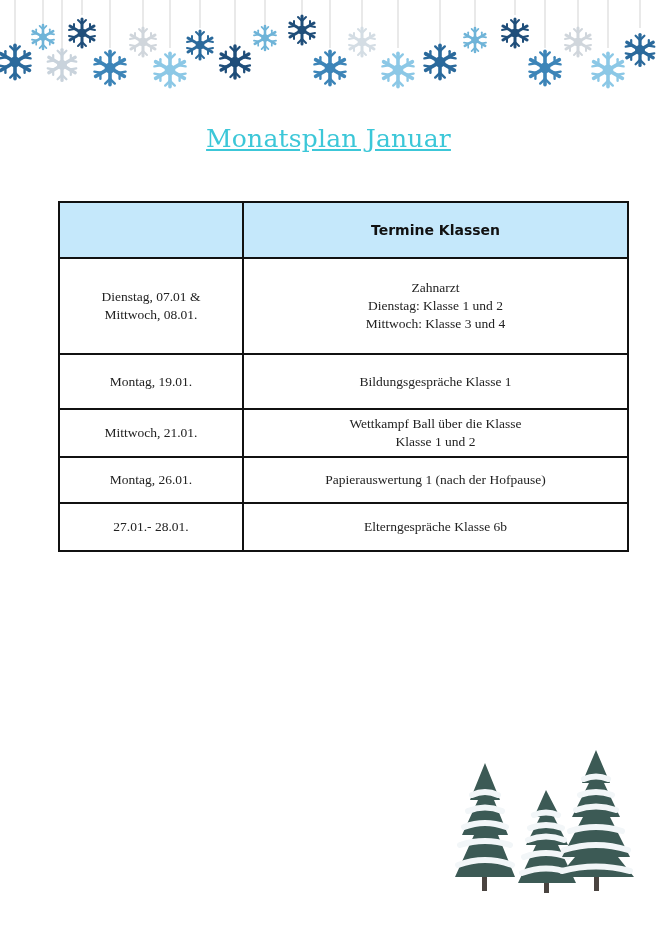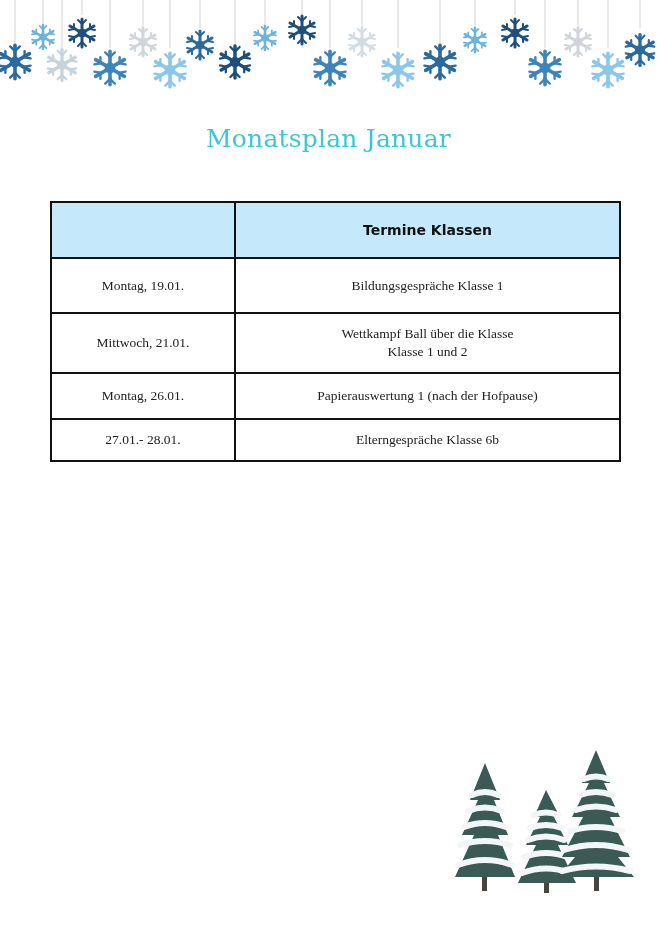"Monatsplan Januar" .title { text-decoration: none -> underline }
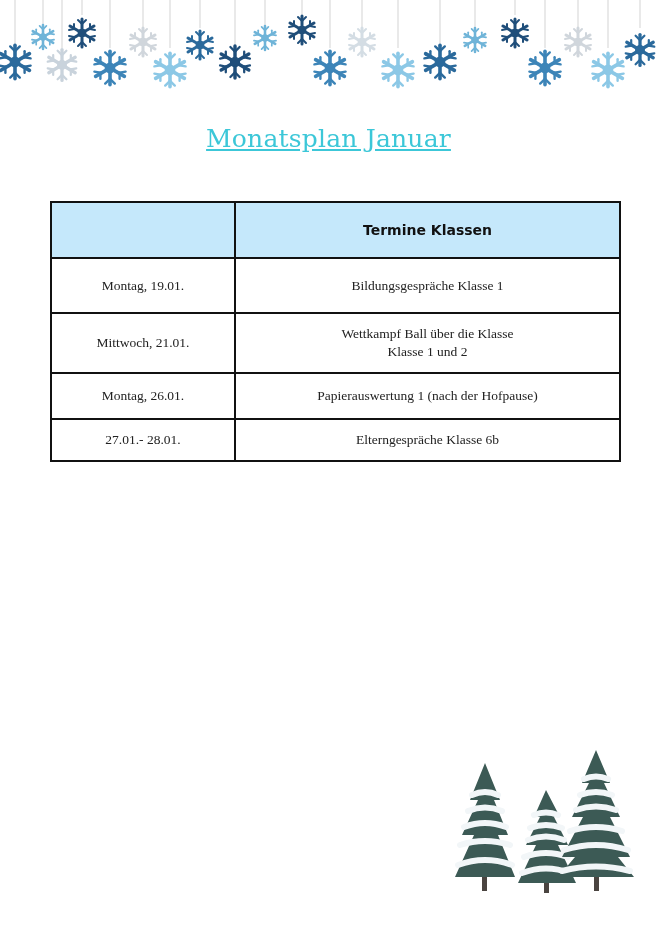"Termine Klassen" table.plan { left: 50px -> 58px }
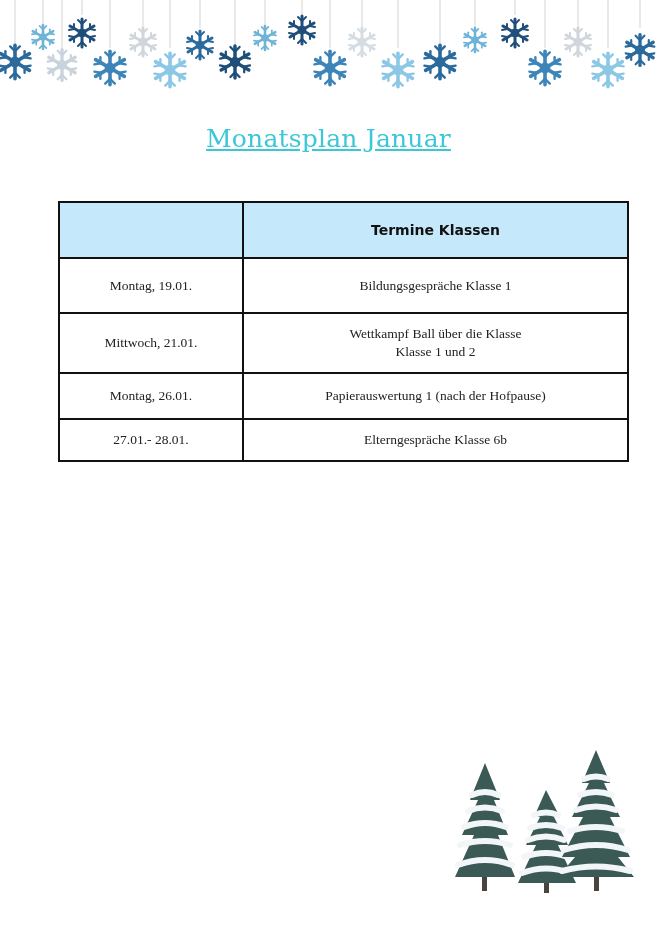"Dienstag, 07.01 &" tr { html: none -> <tr> <td> <span>Dienstag, 07.01 &amp;</span> <span>Mittwoch, 08.01.</span> </td> <td> <span>Zahnarzt</span> <span>Dienstag: Klasse 1 und 2</span> <span>Mittwoch: Klasse 3 und 4</span> </td> </tr> }
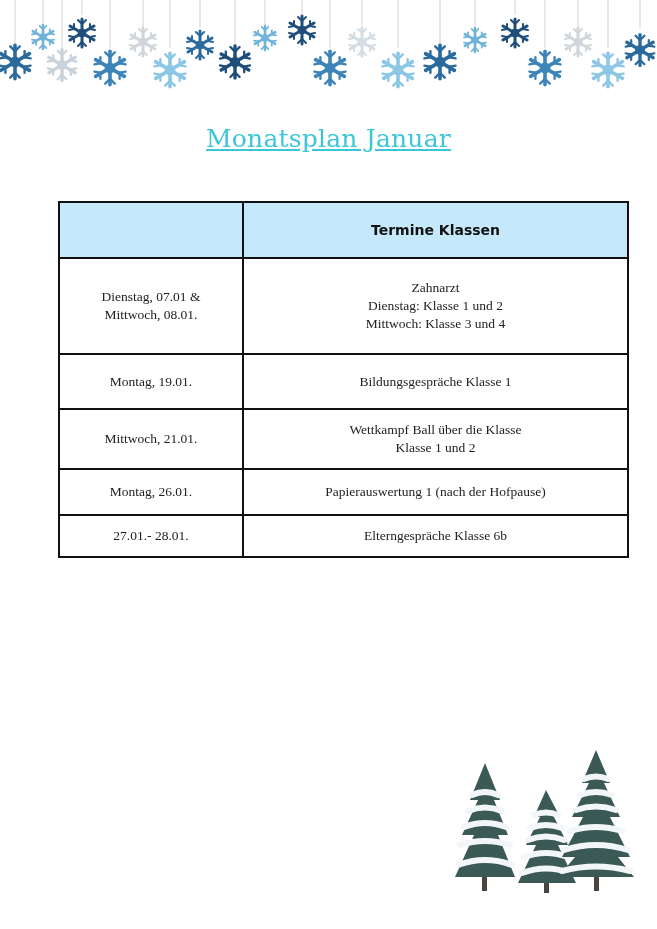"Mittwoch, 21.01." tr { height: 60px -> 48px }
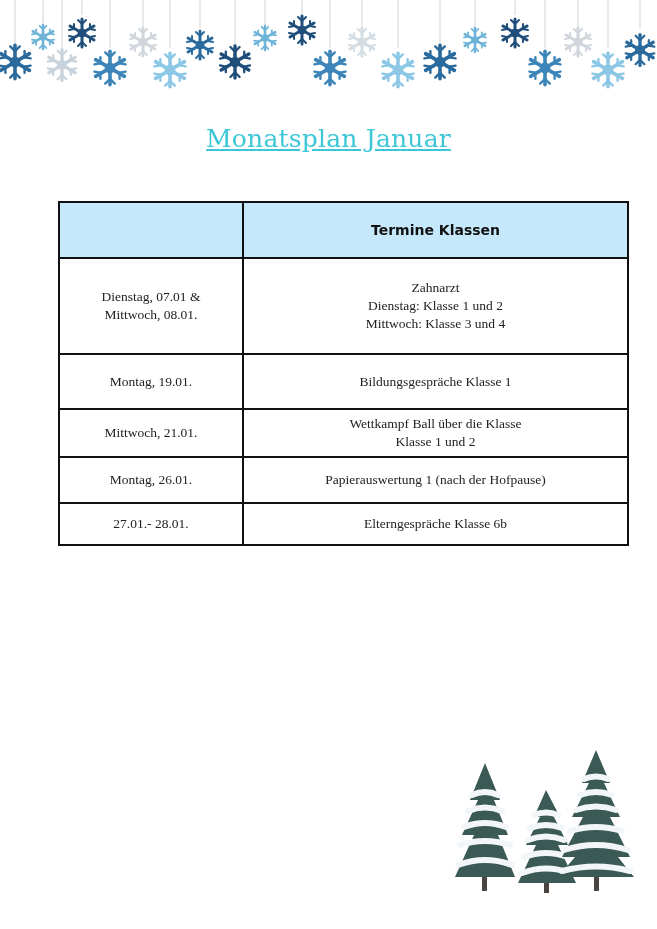"27.01.- 28.01." tr { height: 42px -> 48px }
